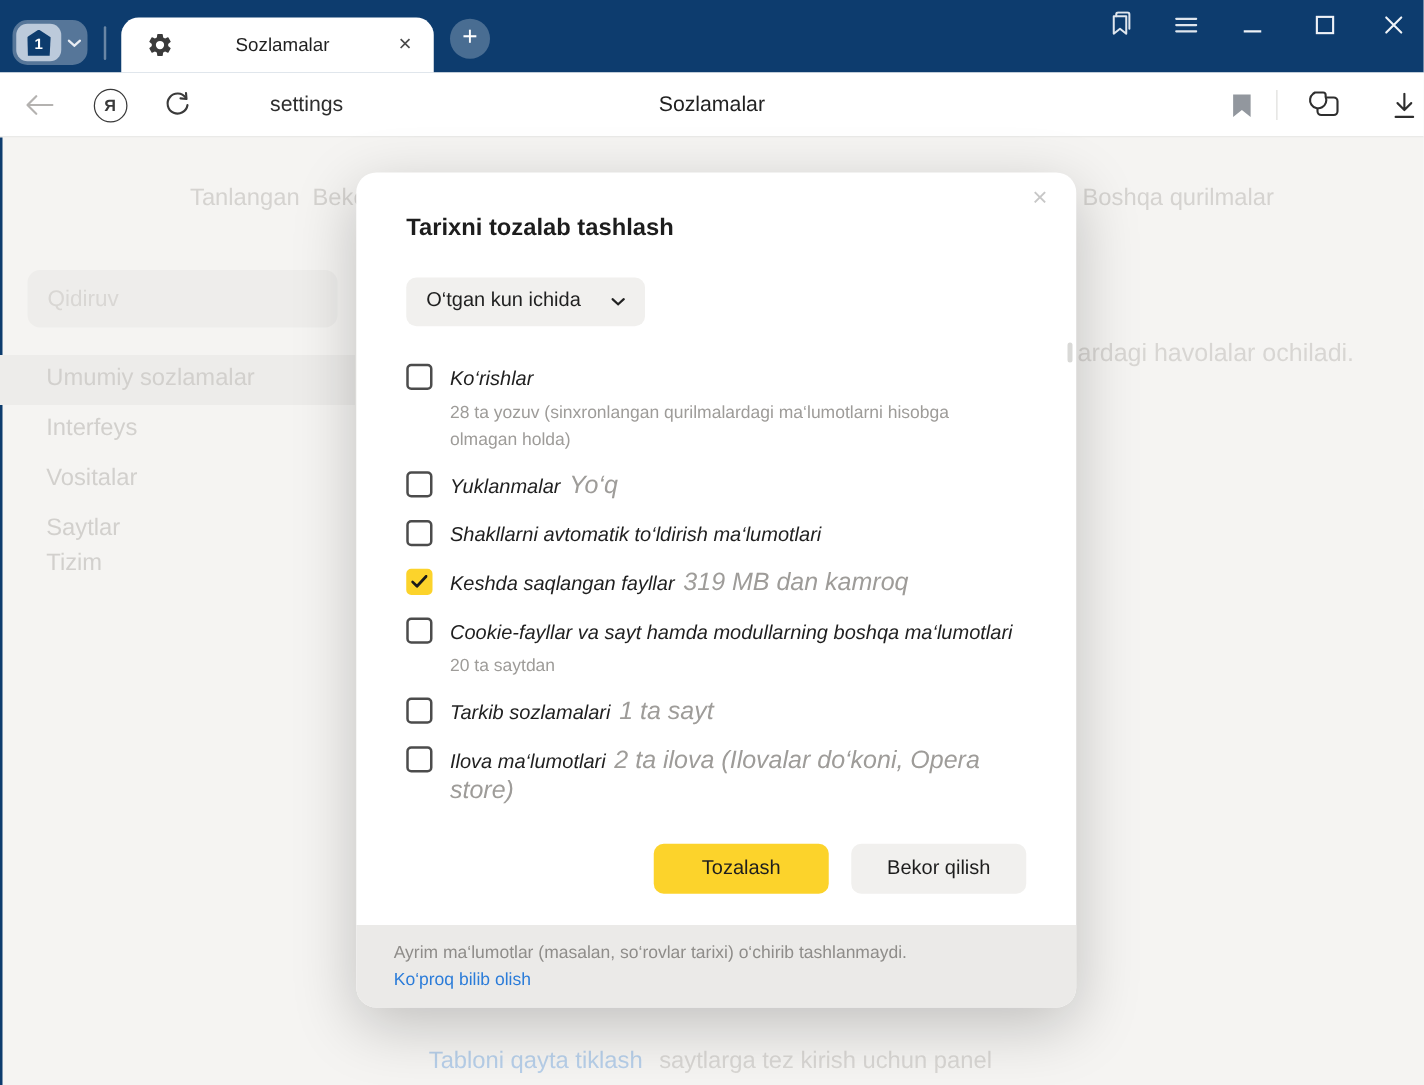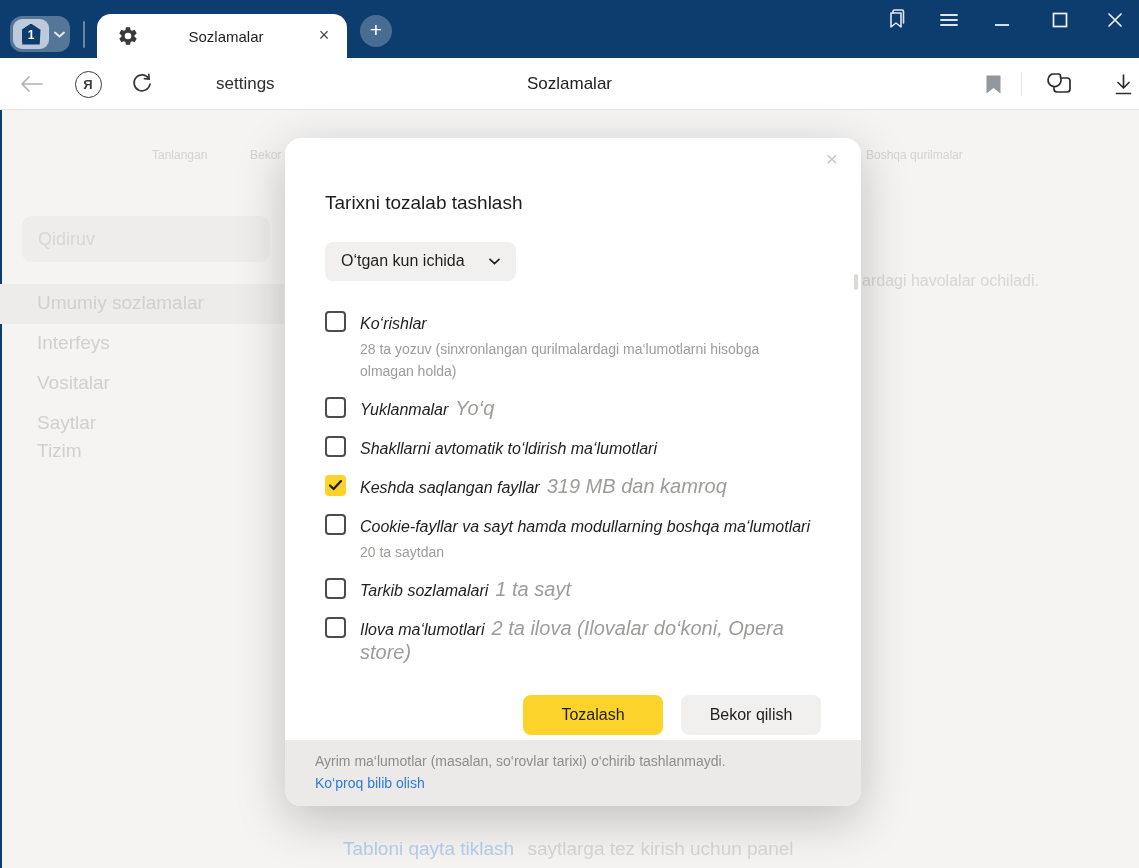"Tanlangan" .pg-tab { font-size: 12px -> 19px }
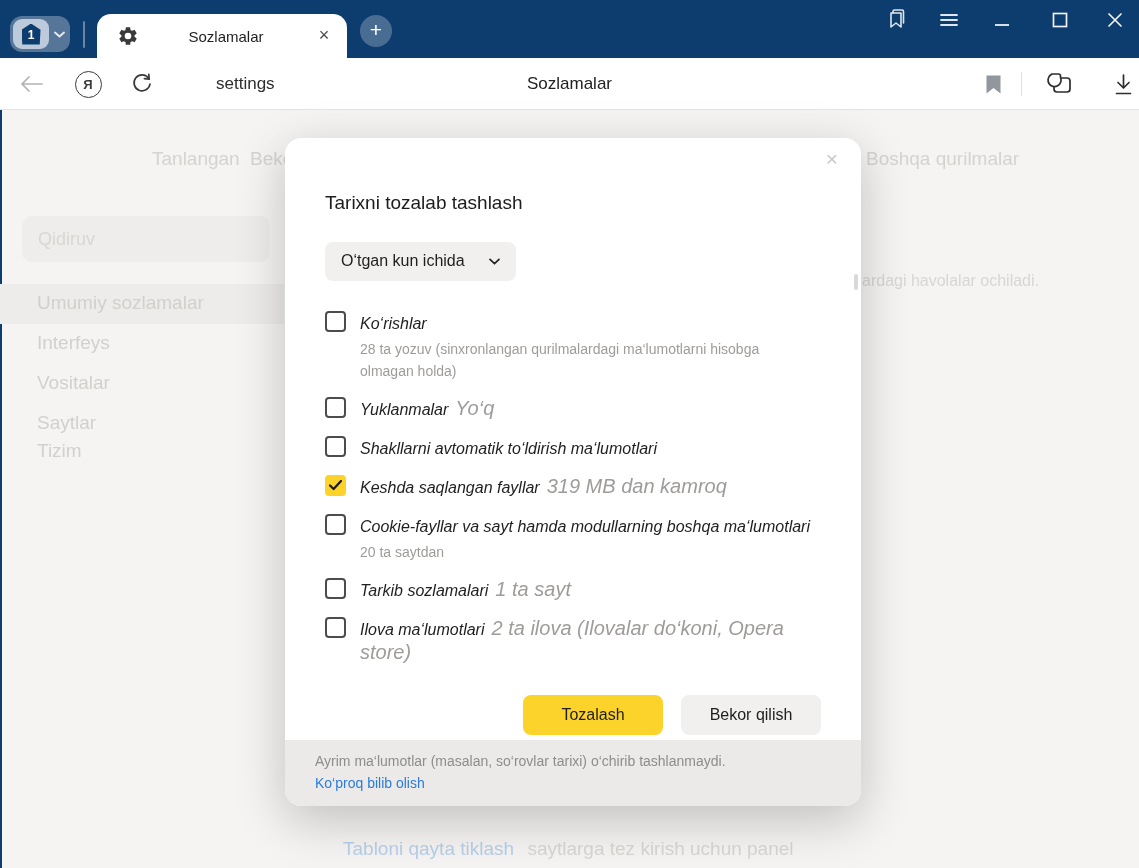"Tarixni tozalab tashlash" .dlg-title { font-weight: normal -> bold; margin-top: 20px -> none }
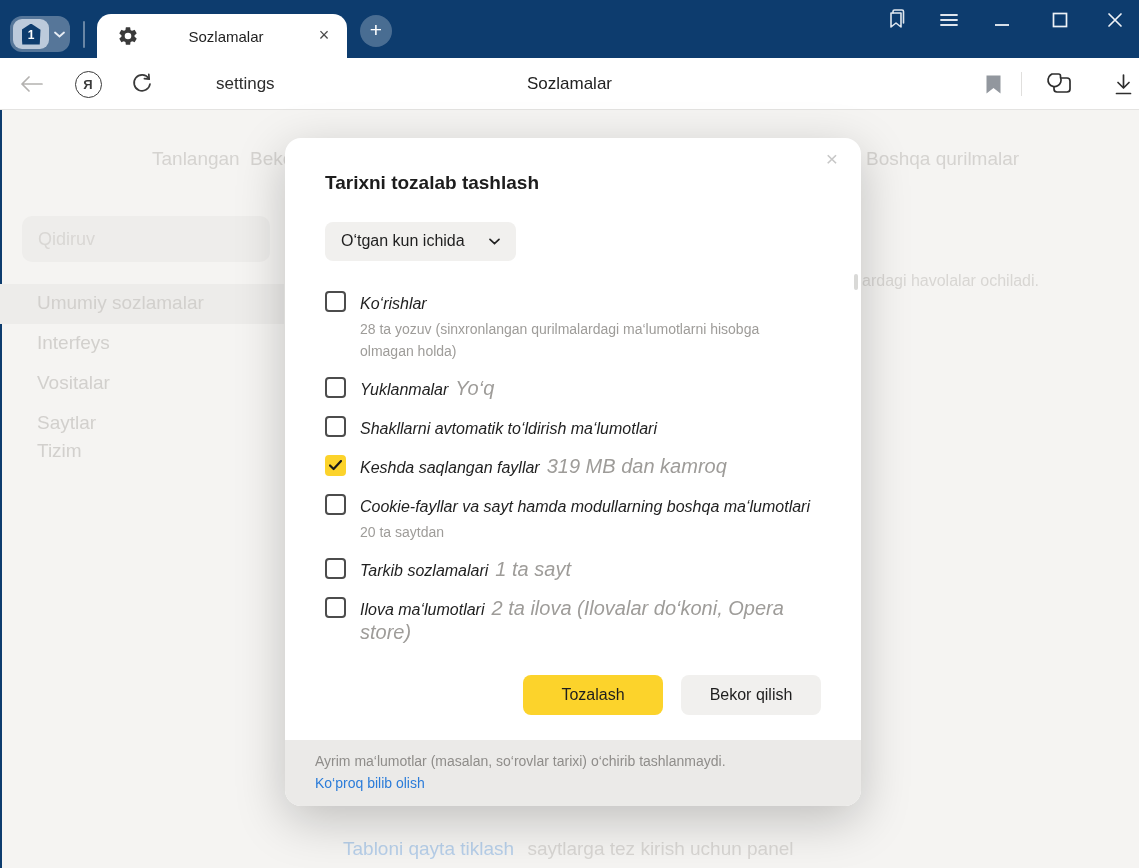"ardagi havolalar ochiladi." .pg-frag { font-size: 16px -> 20px }
